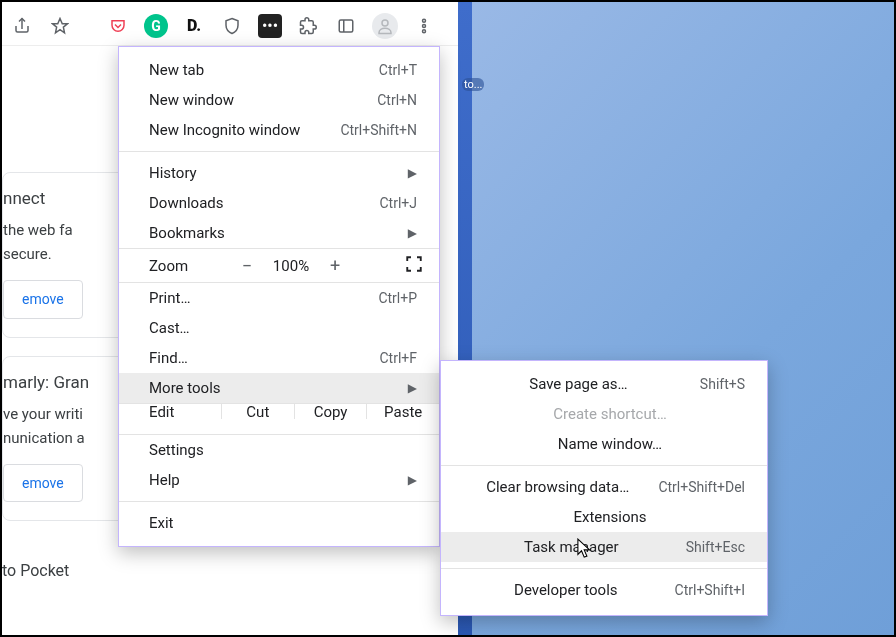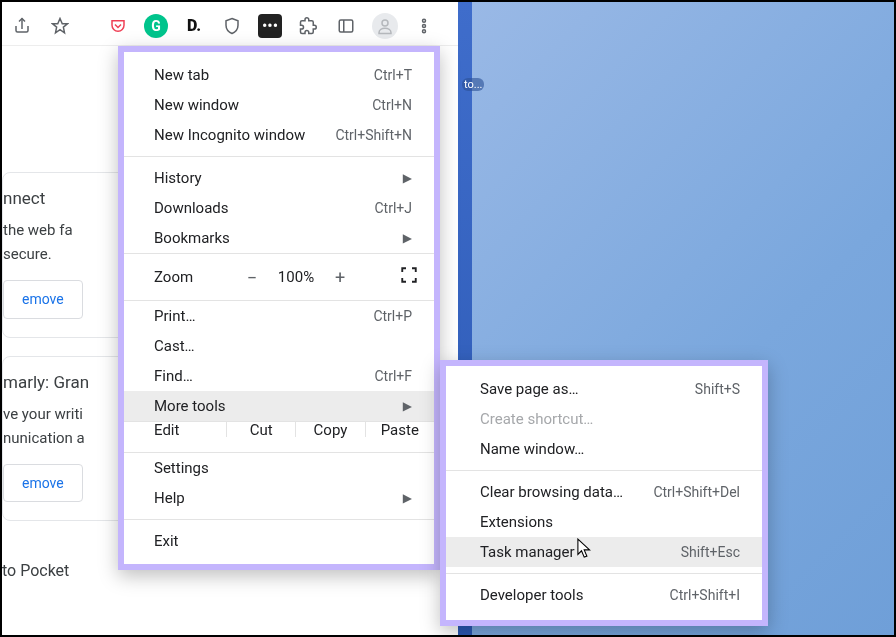"New tab" .menu, .submenu { border: 6px solid #c4b5fd -> 1px solid #c4b5fd }
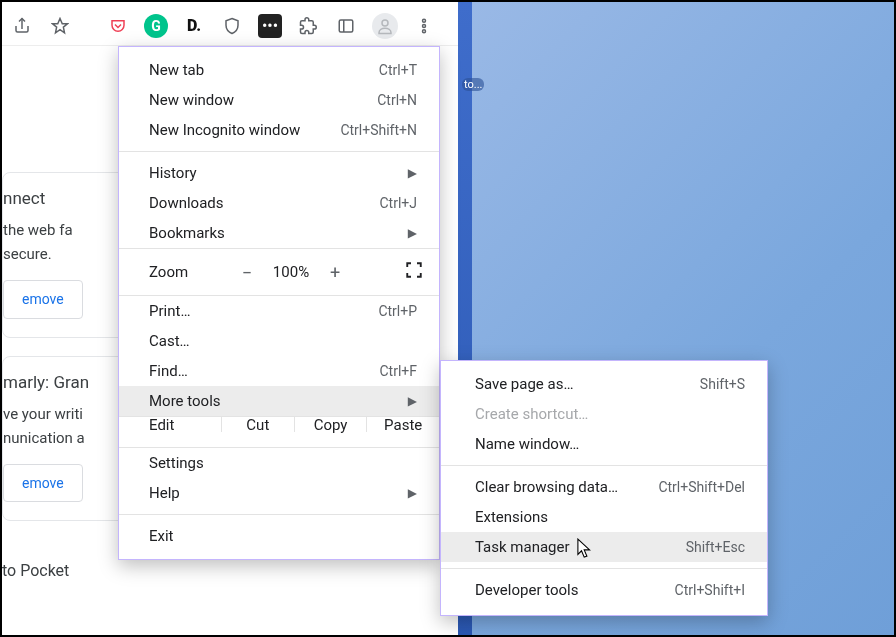"Zoom" .zoom-row { height: 48px -> 35px }
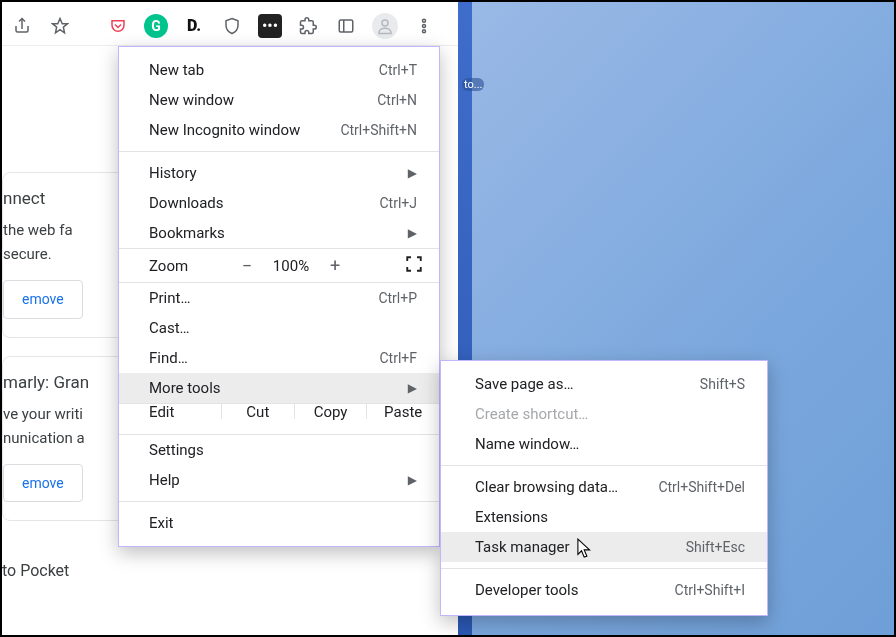"Save page as…" .submenu { text-align: none -> center }
